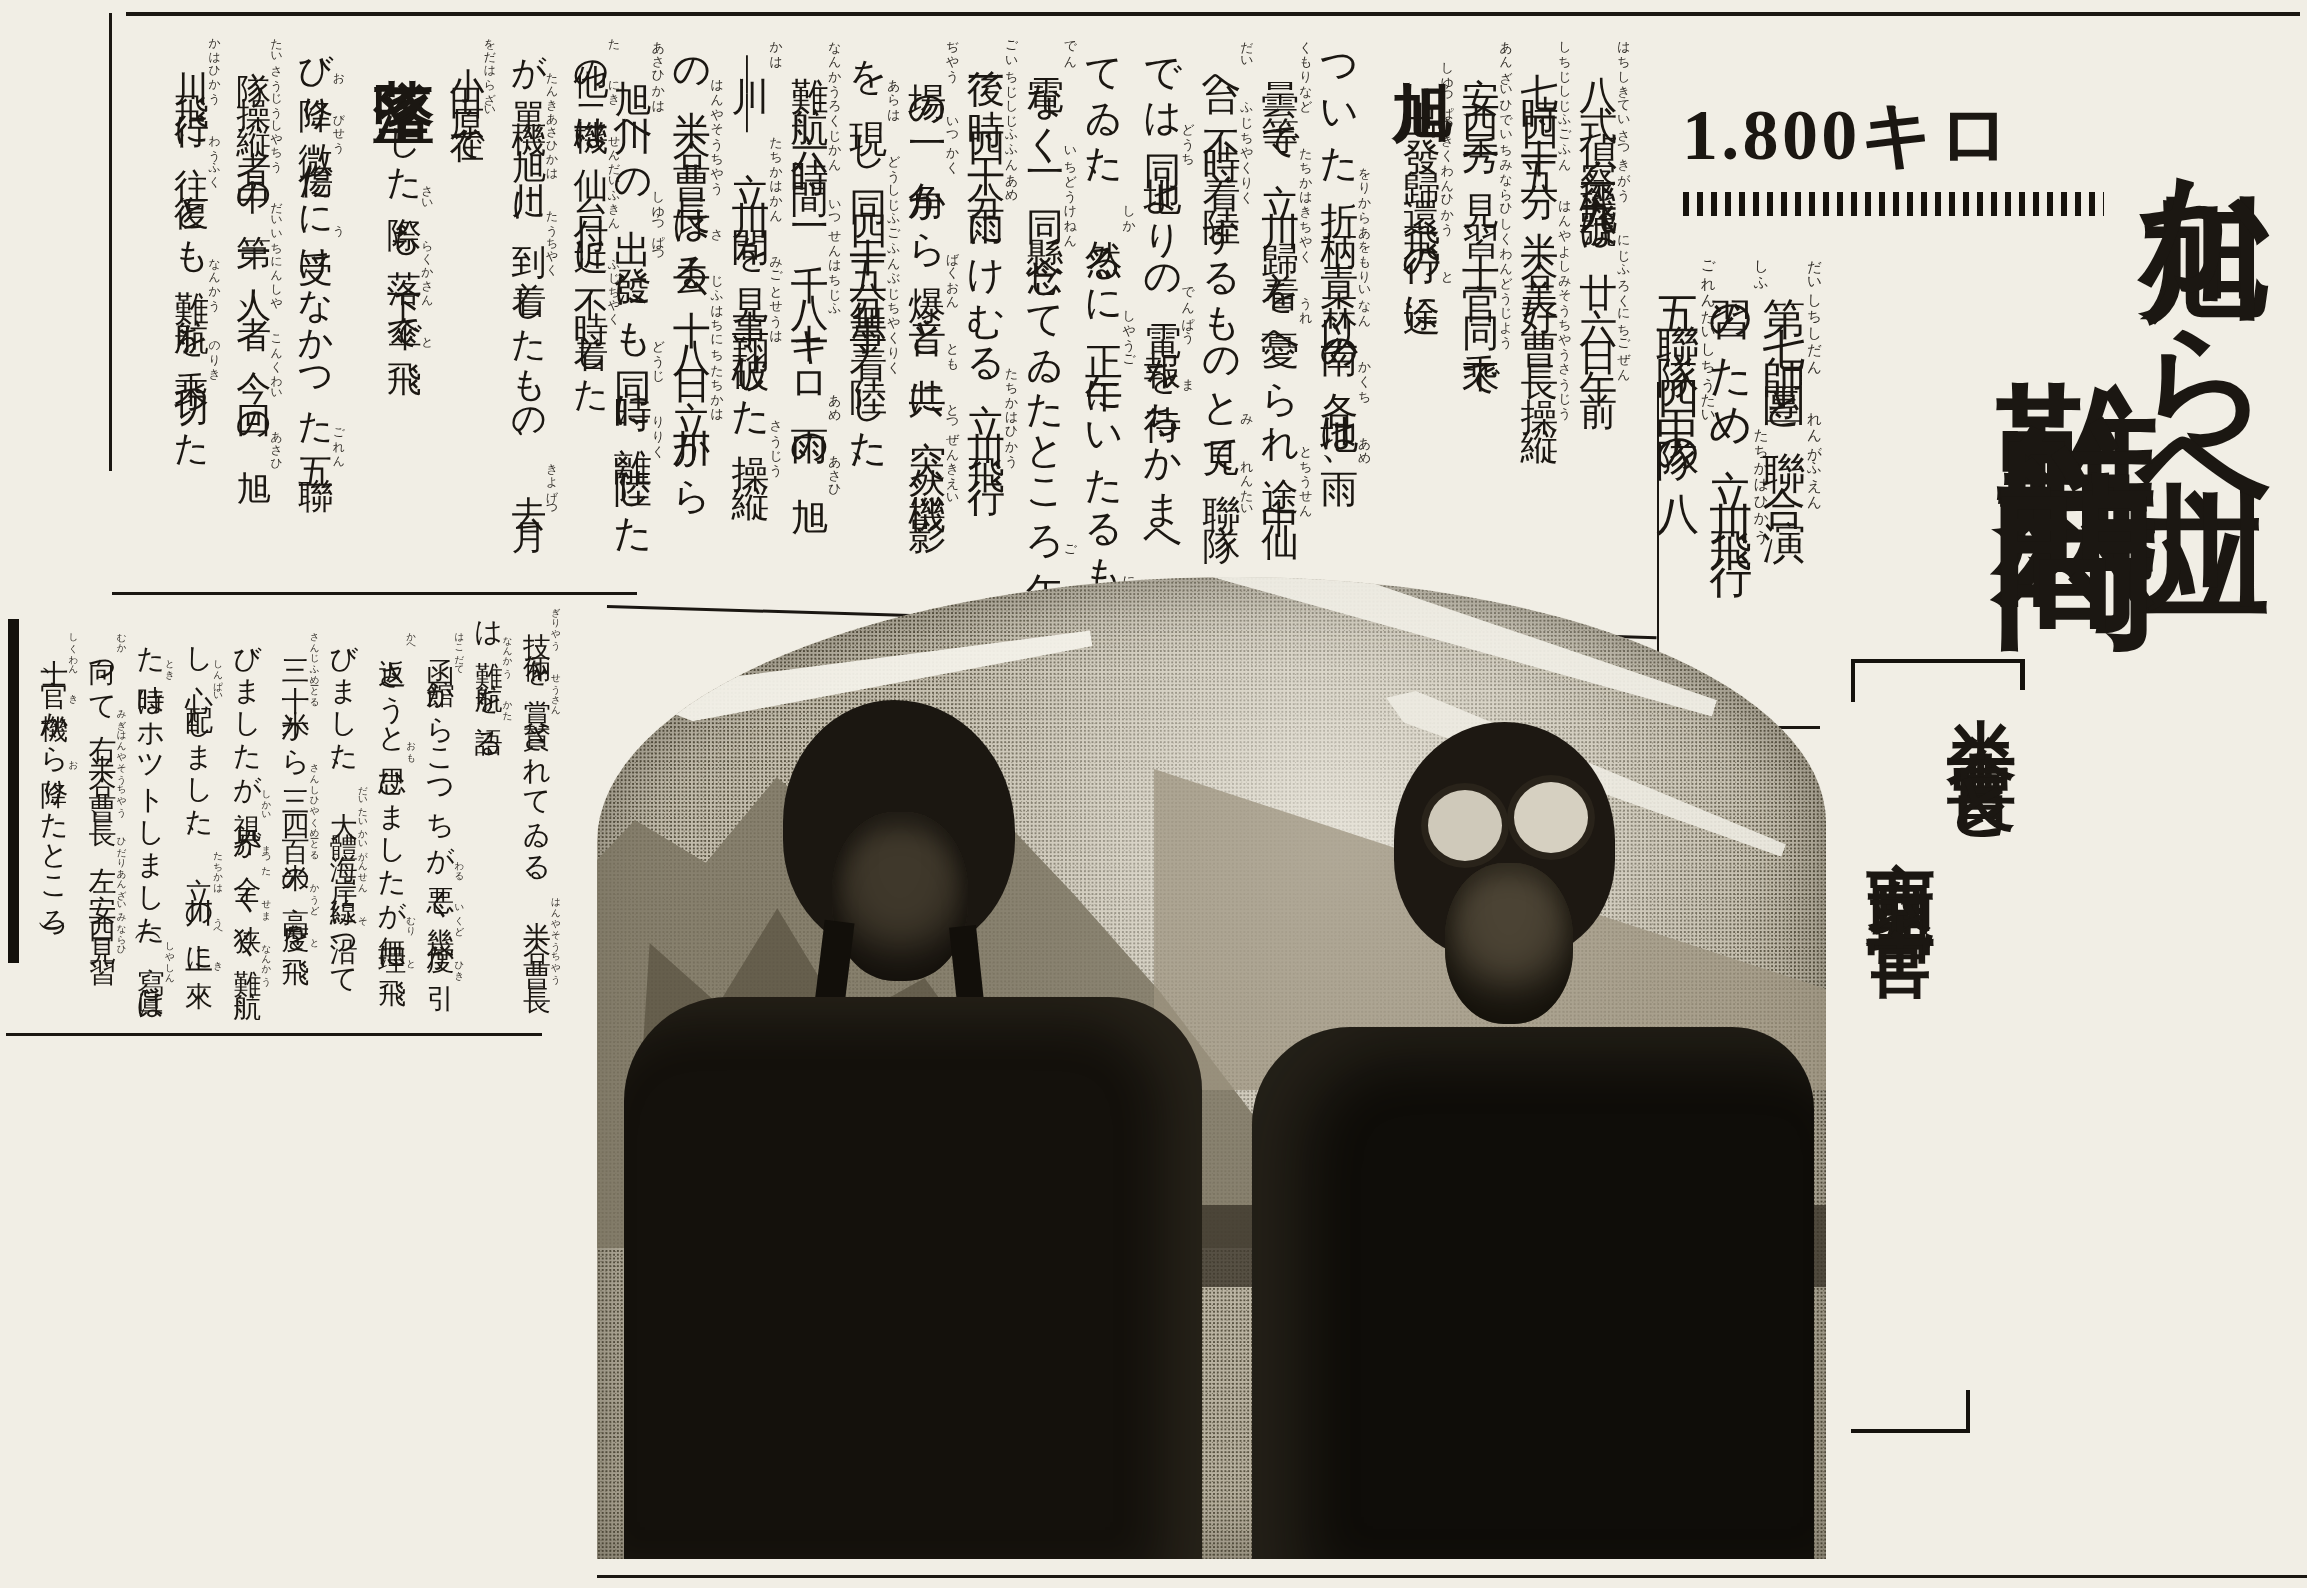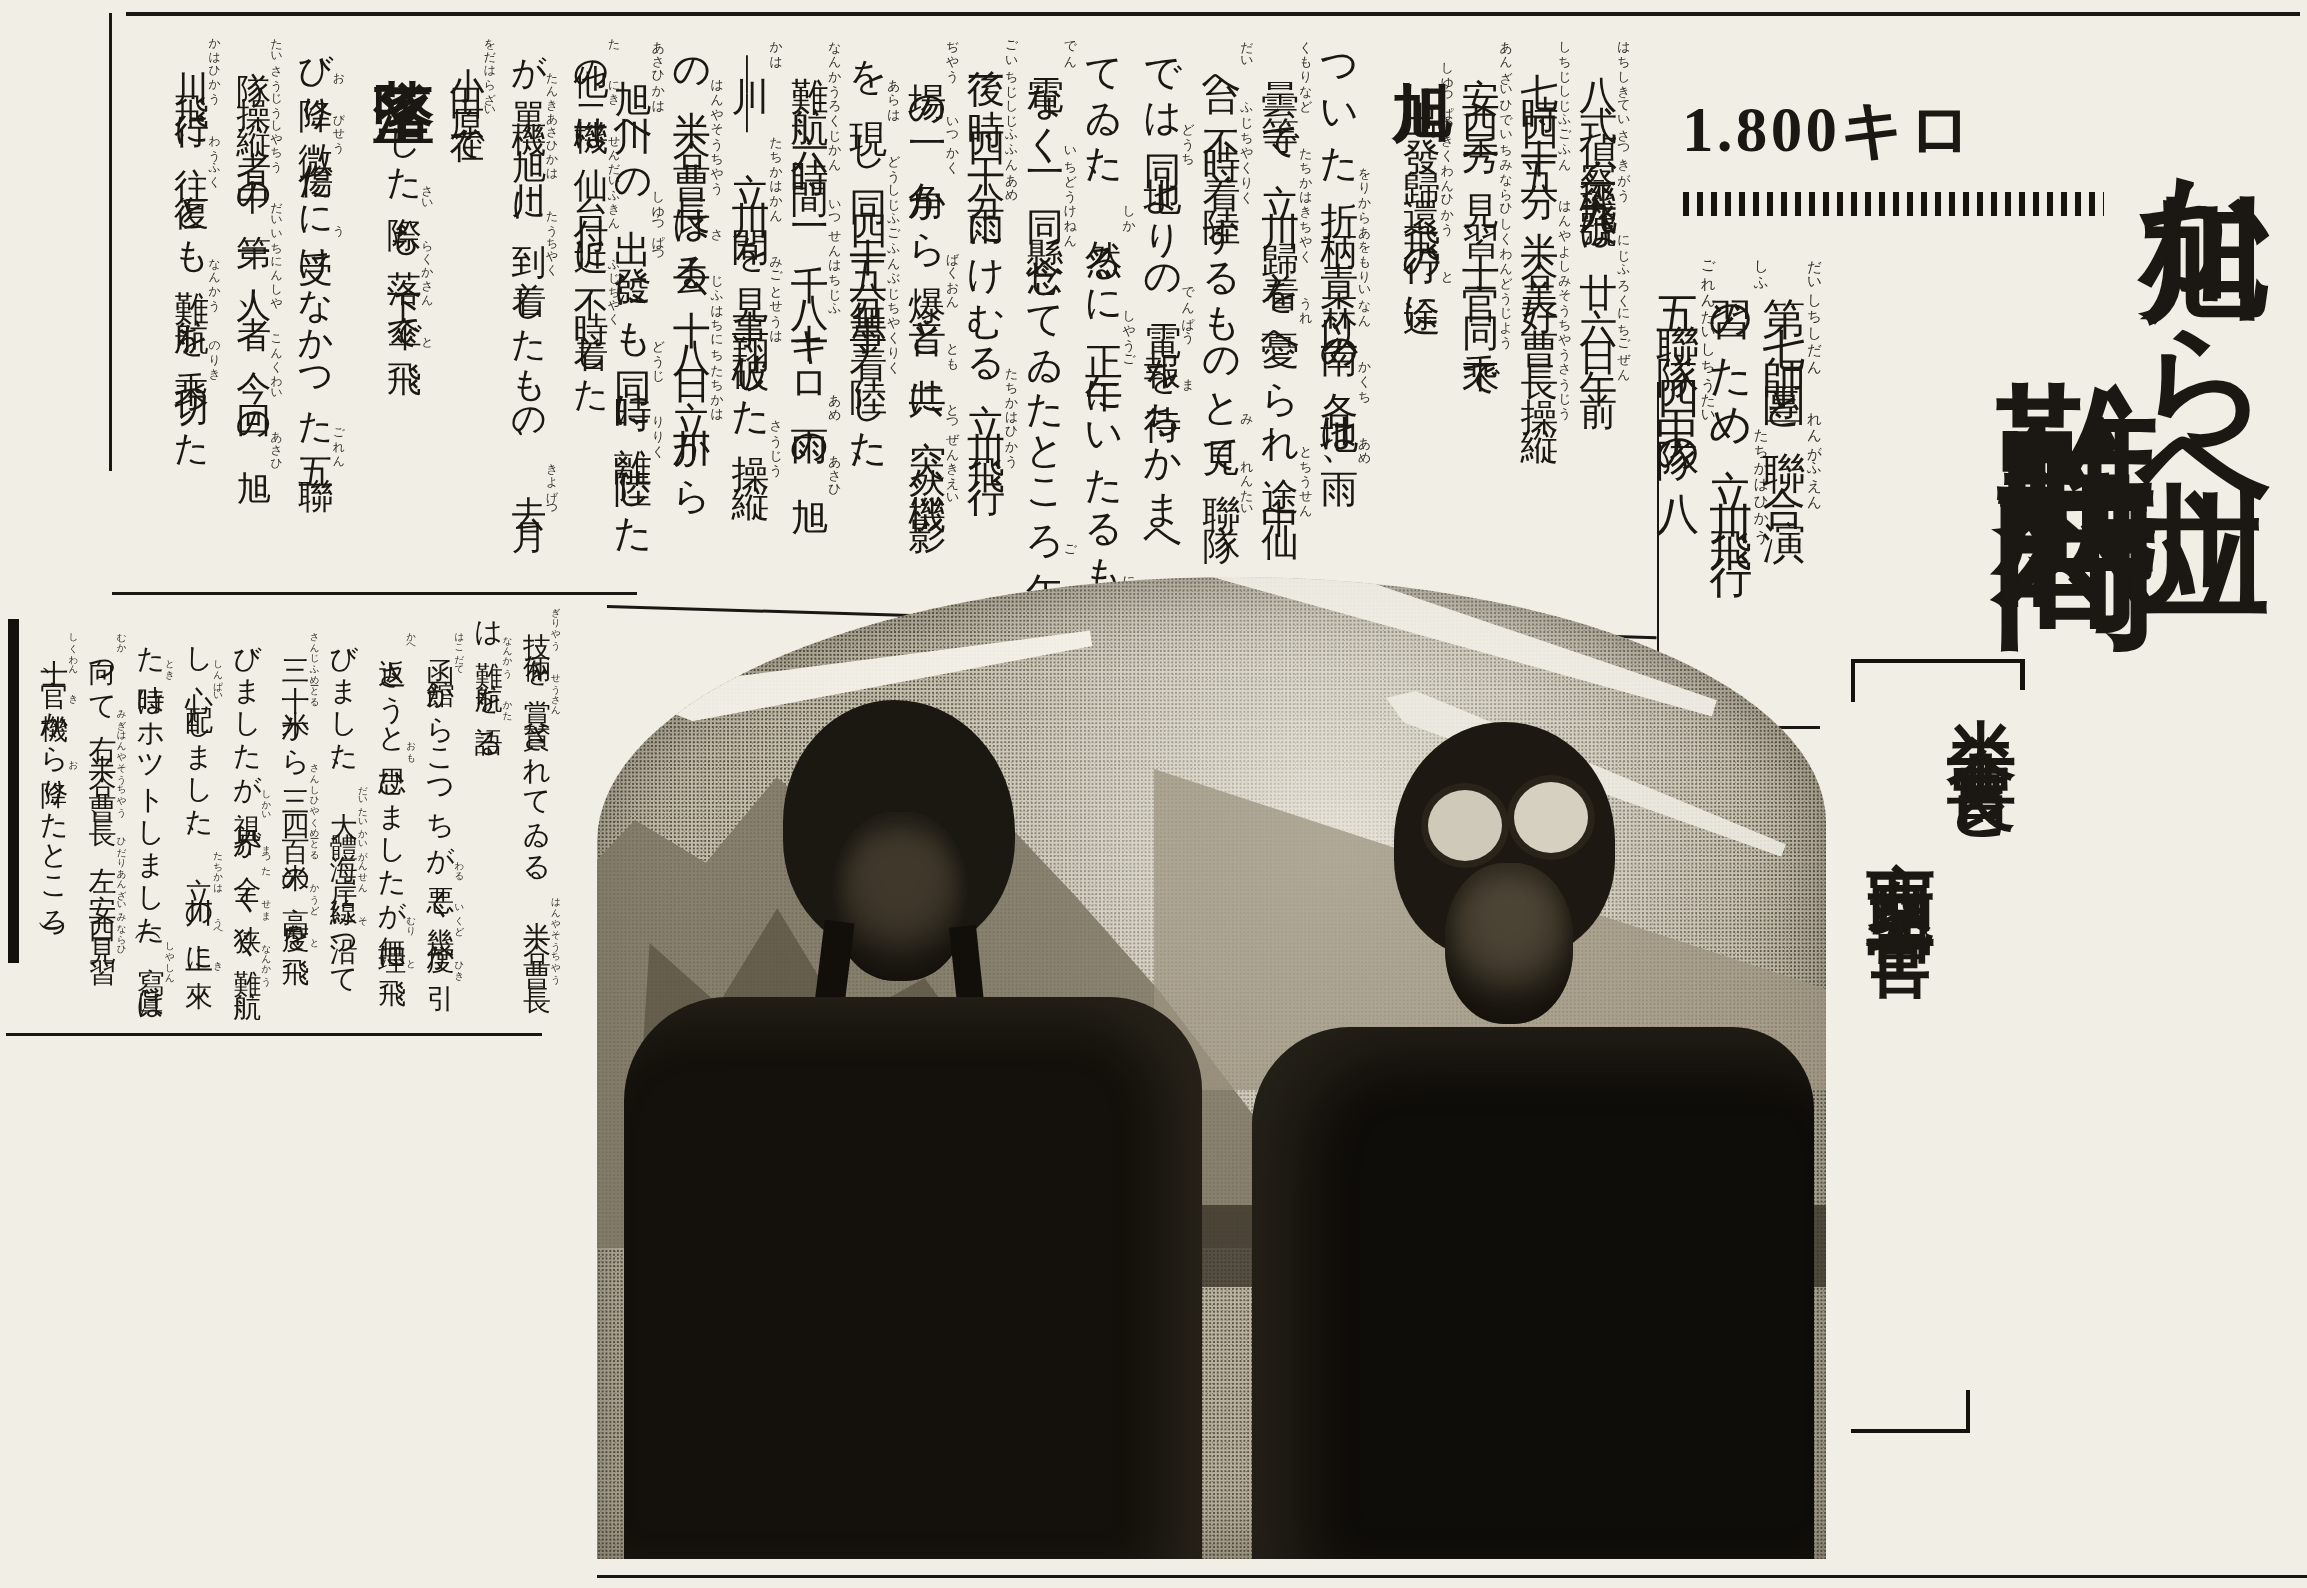"1.800キロ" #headline-distance { font-size: 63px -> 72px }
